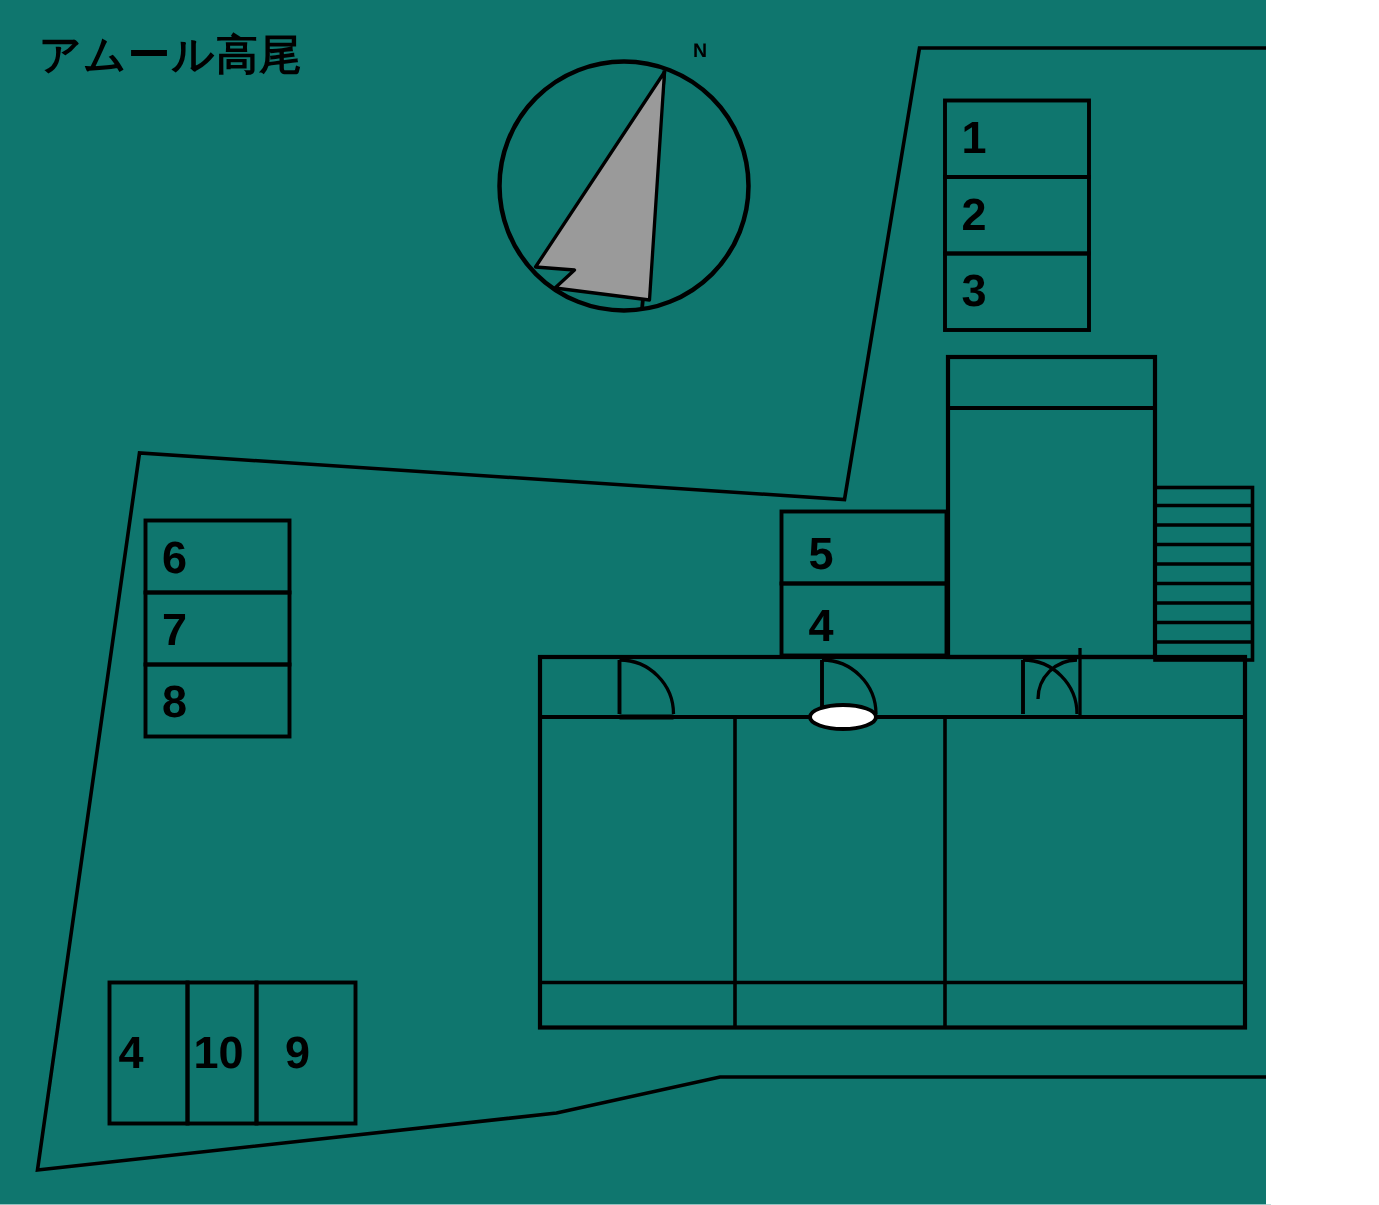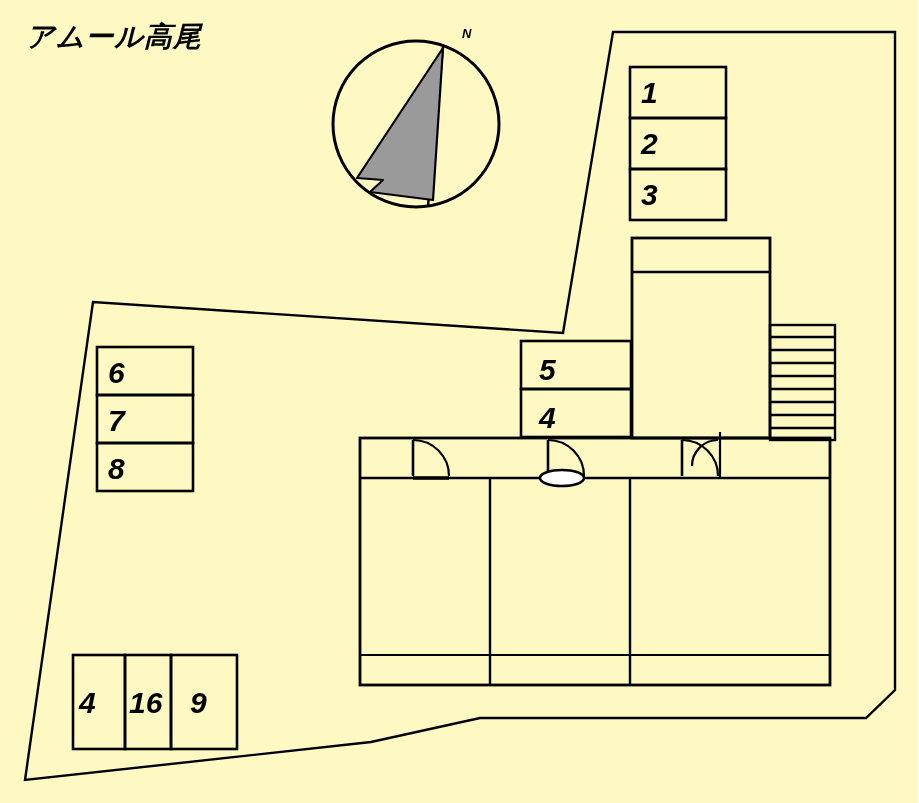"アムール高尾" #site-plan { background: #fef9c3 -> #0f766e; font-style: italic -> none; width: 918px -> 844px }
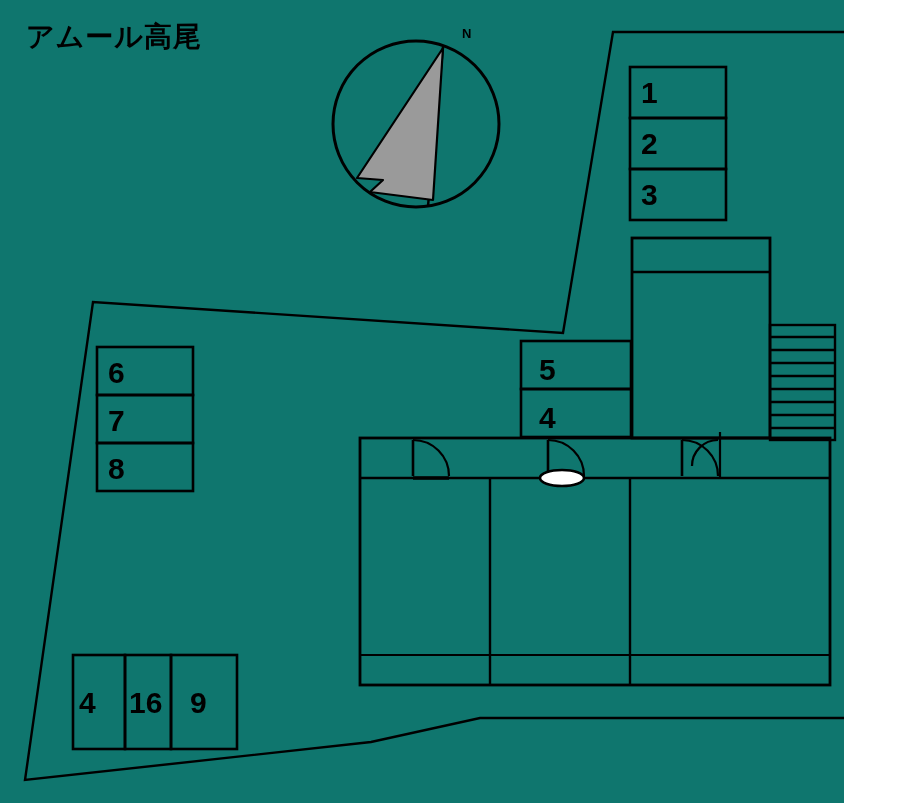"16" div.stall-label { text: 16 -> 10 }
